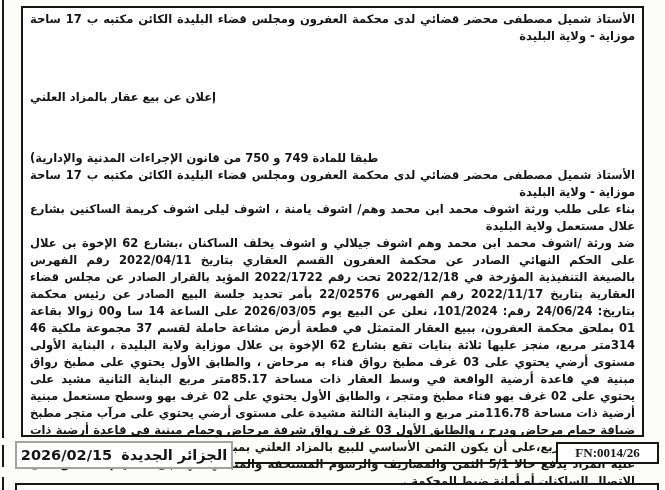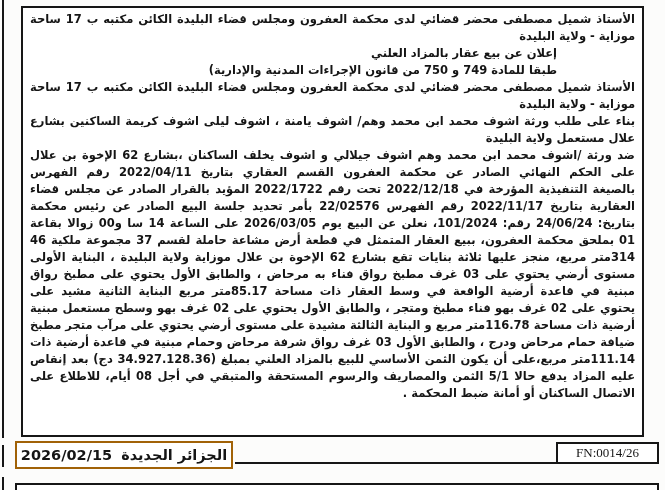"إعلان عن بيع عقار بالمزاد" .hl { margin-top: none -> 44px; text-align: right -> left }
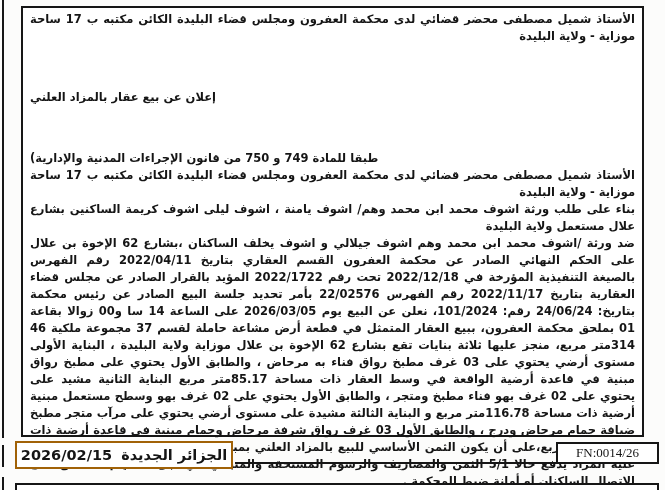"الجزائر الجديدة 2026/02/15" .date-stamp { border: 2px solid #a16207 -> 2px solid #a3a3a3 }
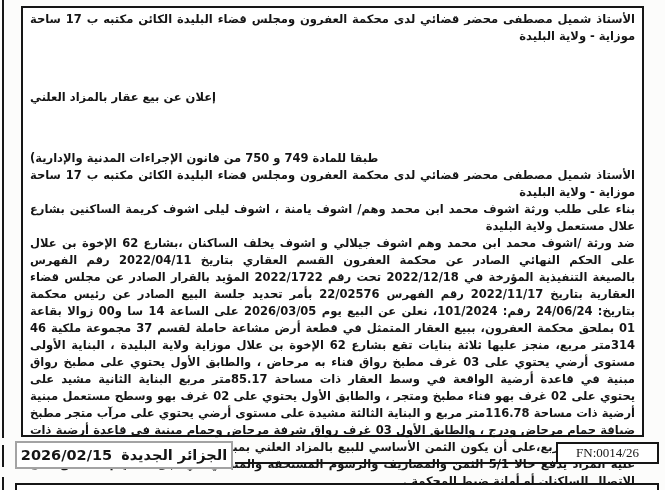"FN:0014/26" .fn-stamp { font-weight: normal -> bold }
